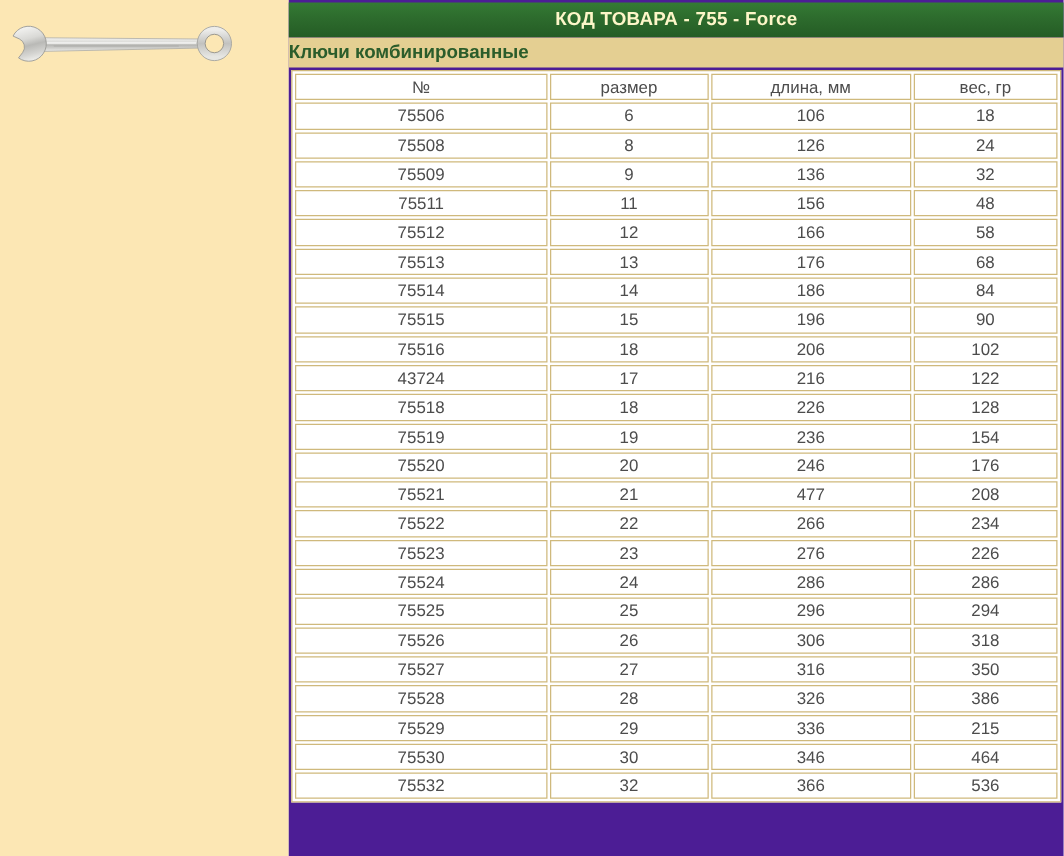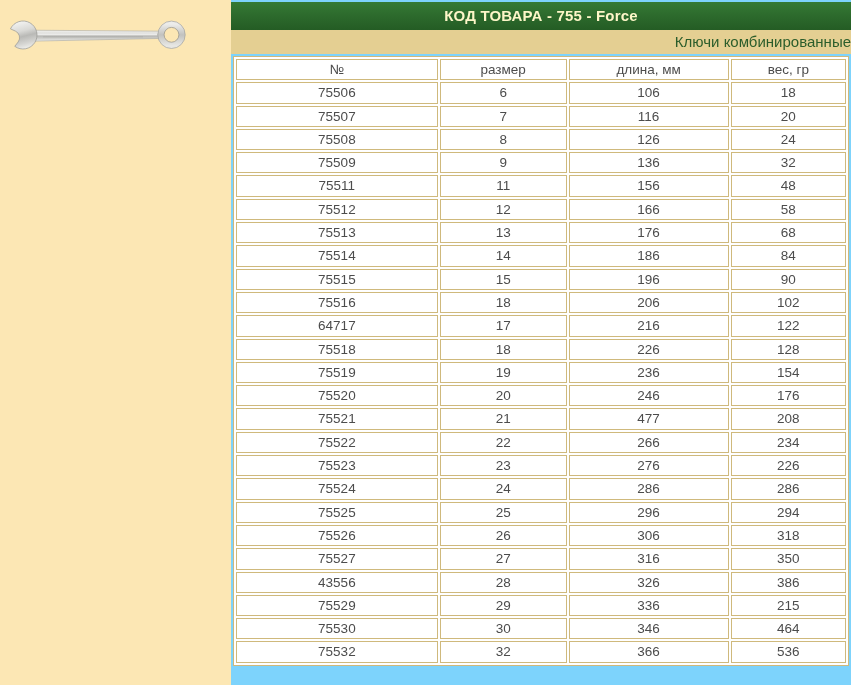"КОД ТОВАРА - 755 -" .right-panel { background: #7dd3fc -> #4c1d95 }
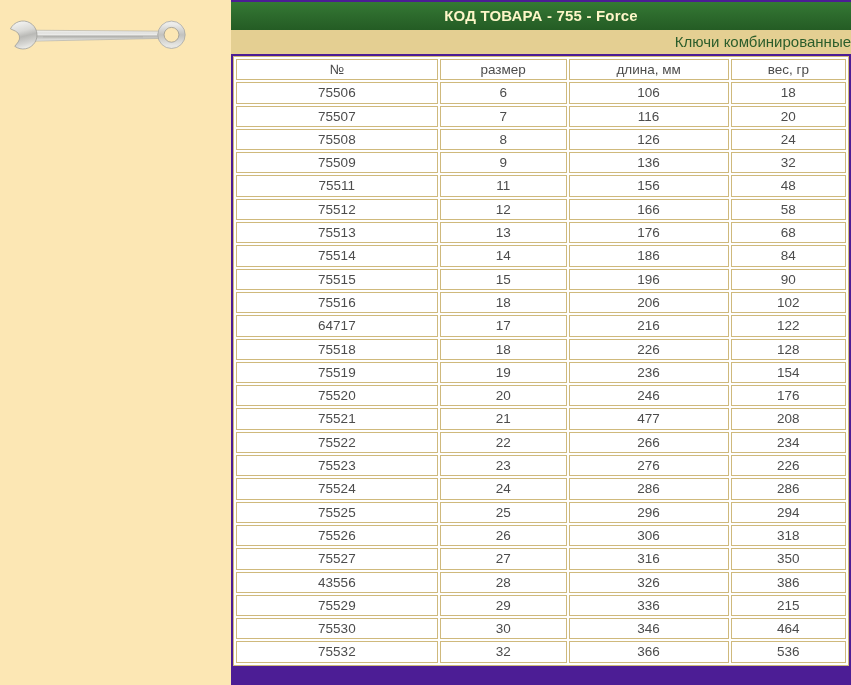"Ключи комбинированные" .subtitle-bar { font-weight: normal -> bold; text-align: right -> left }
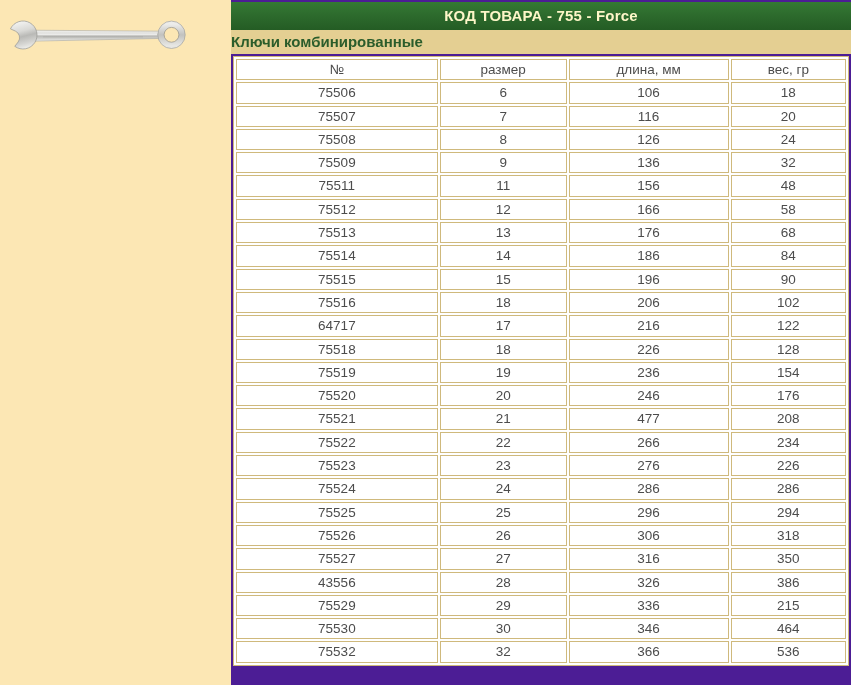"75507" tr { html: <tr> <td>75507</td> <td>7</td> <td>116</td> <td>20</td> </tr> -> none }
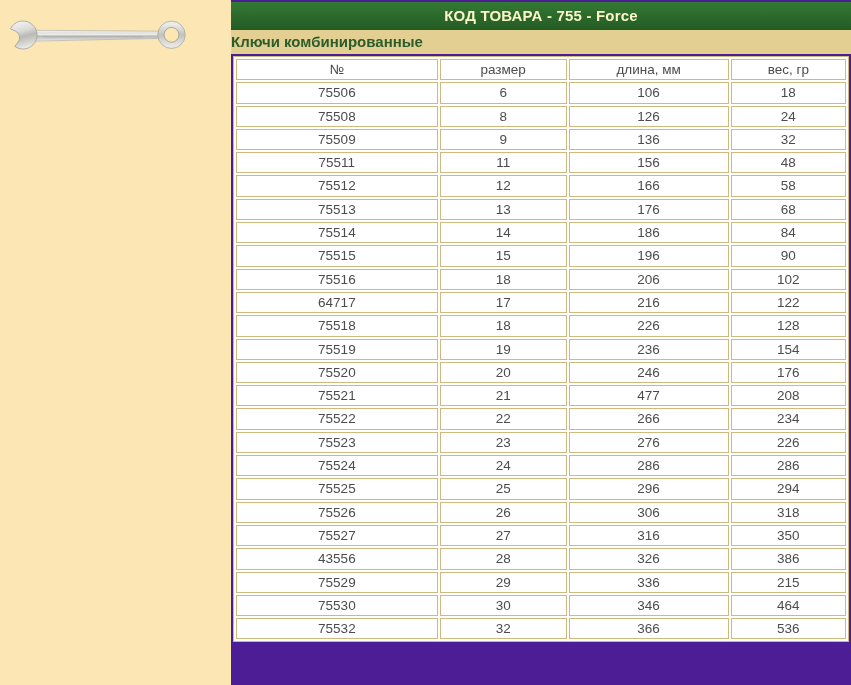"64717" td { text: 64717 -> 43724 }
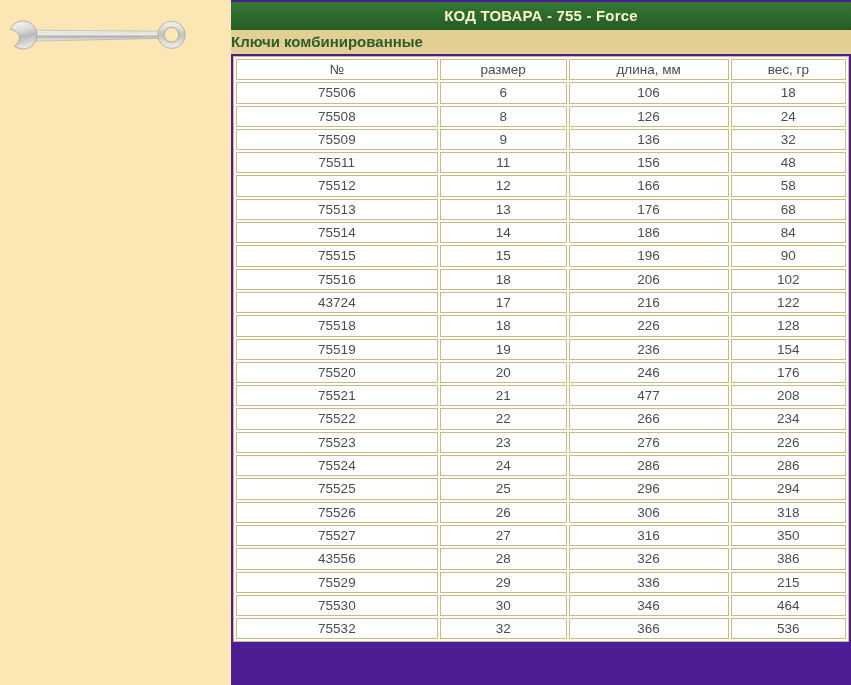"43556" td { text: 43556 -> 75528 }
